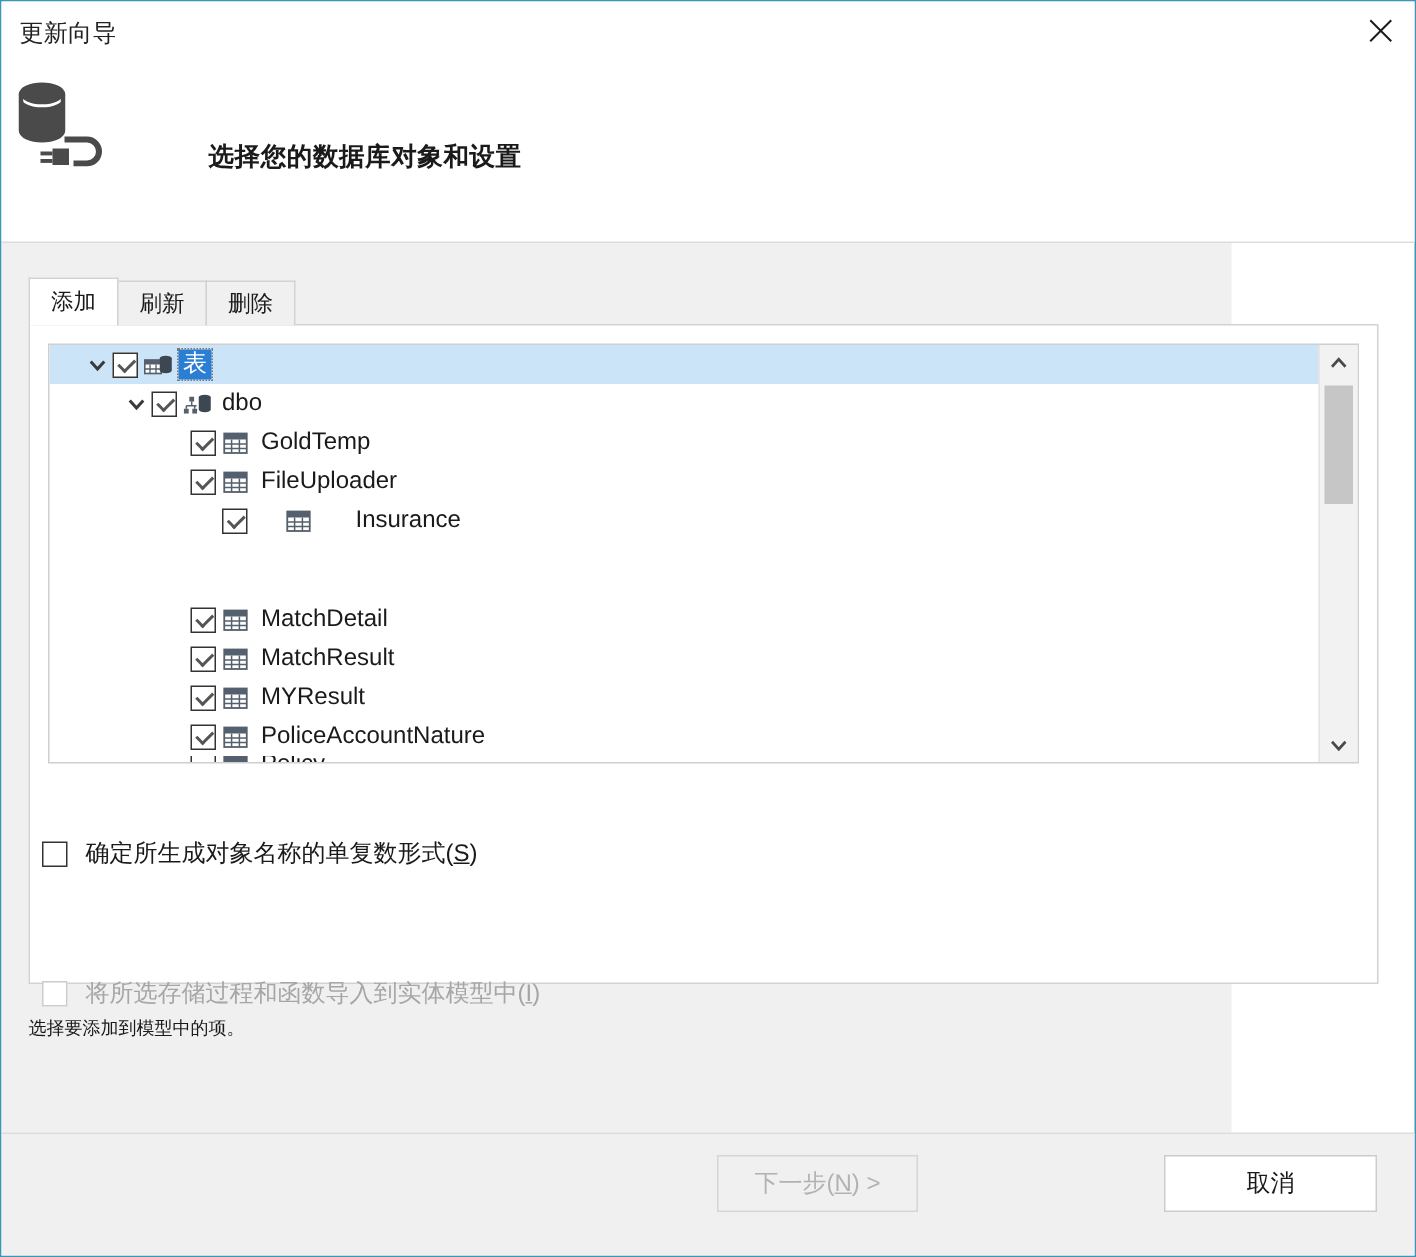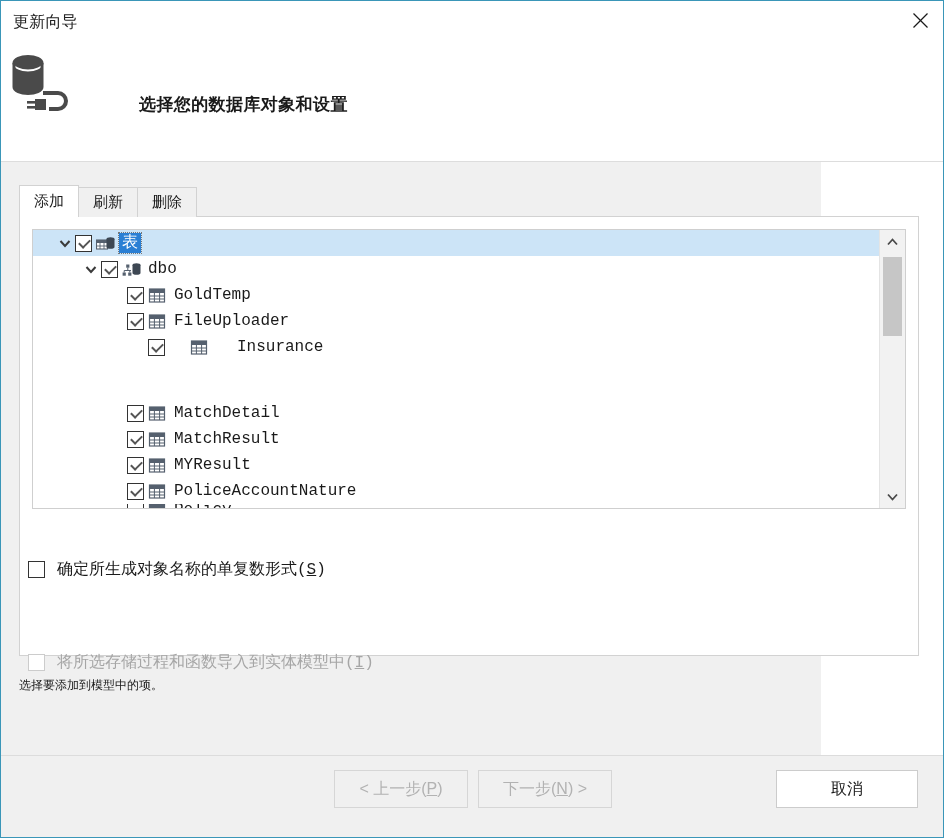"添加" #content-area { font-family: Liberation Mono, monospace -> none }
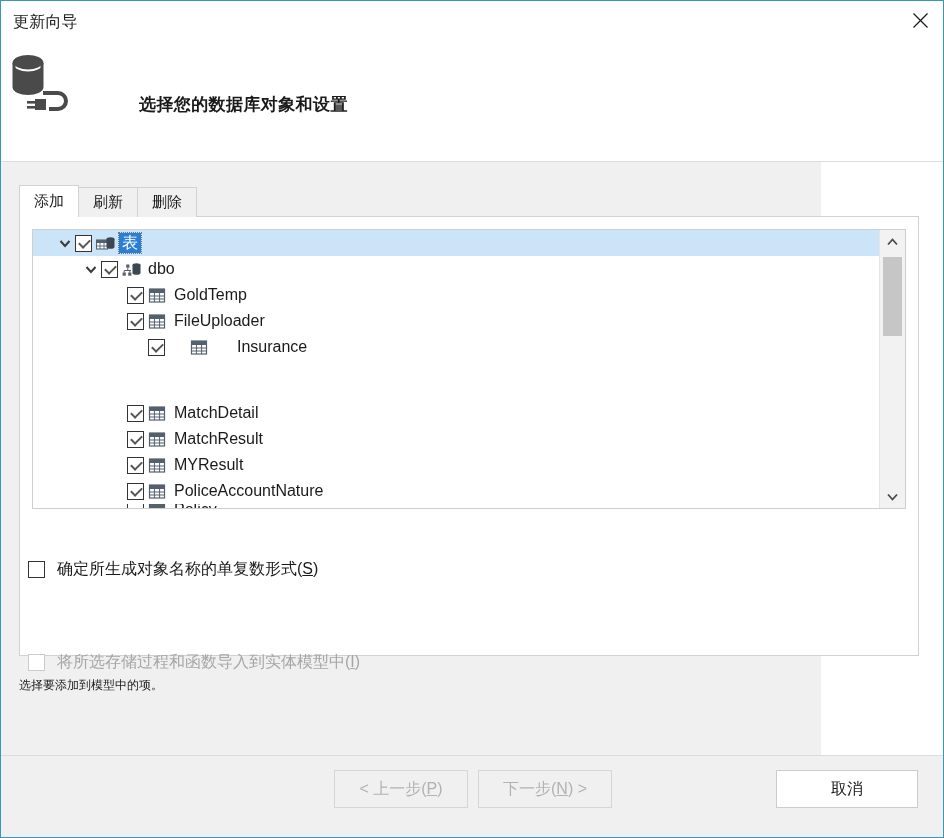"< 上一步(P)" div.dlg-button { html: <div> <span><span>&lt; 上一步(</span><span>P</span><span>)</span></span> </div> -> none }
